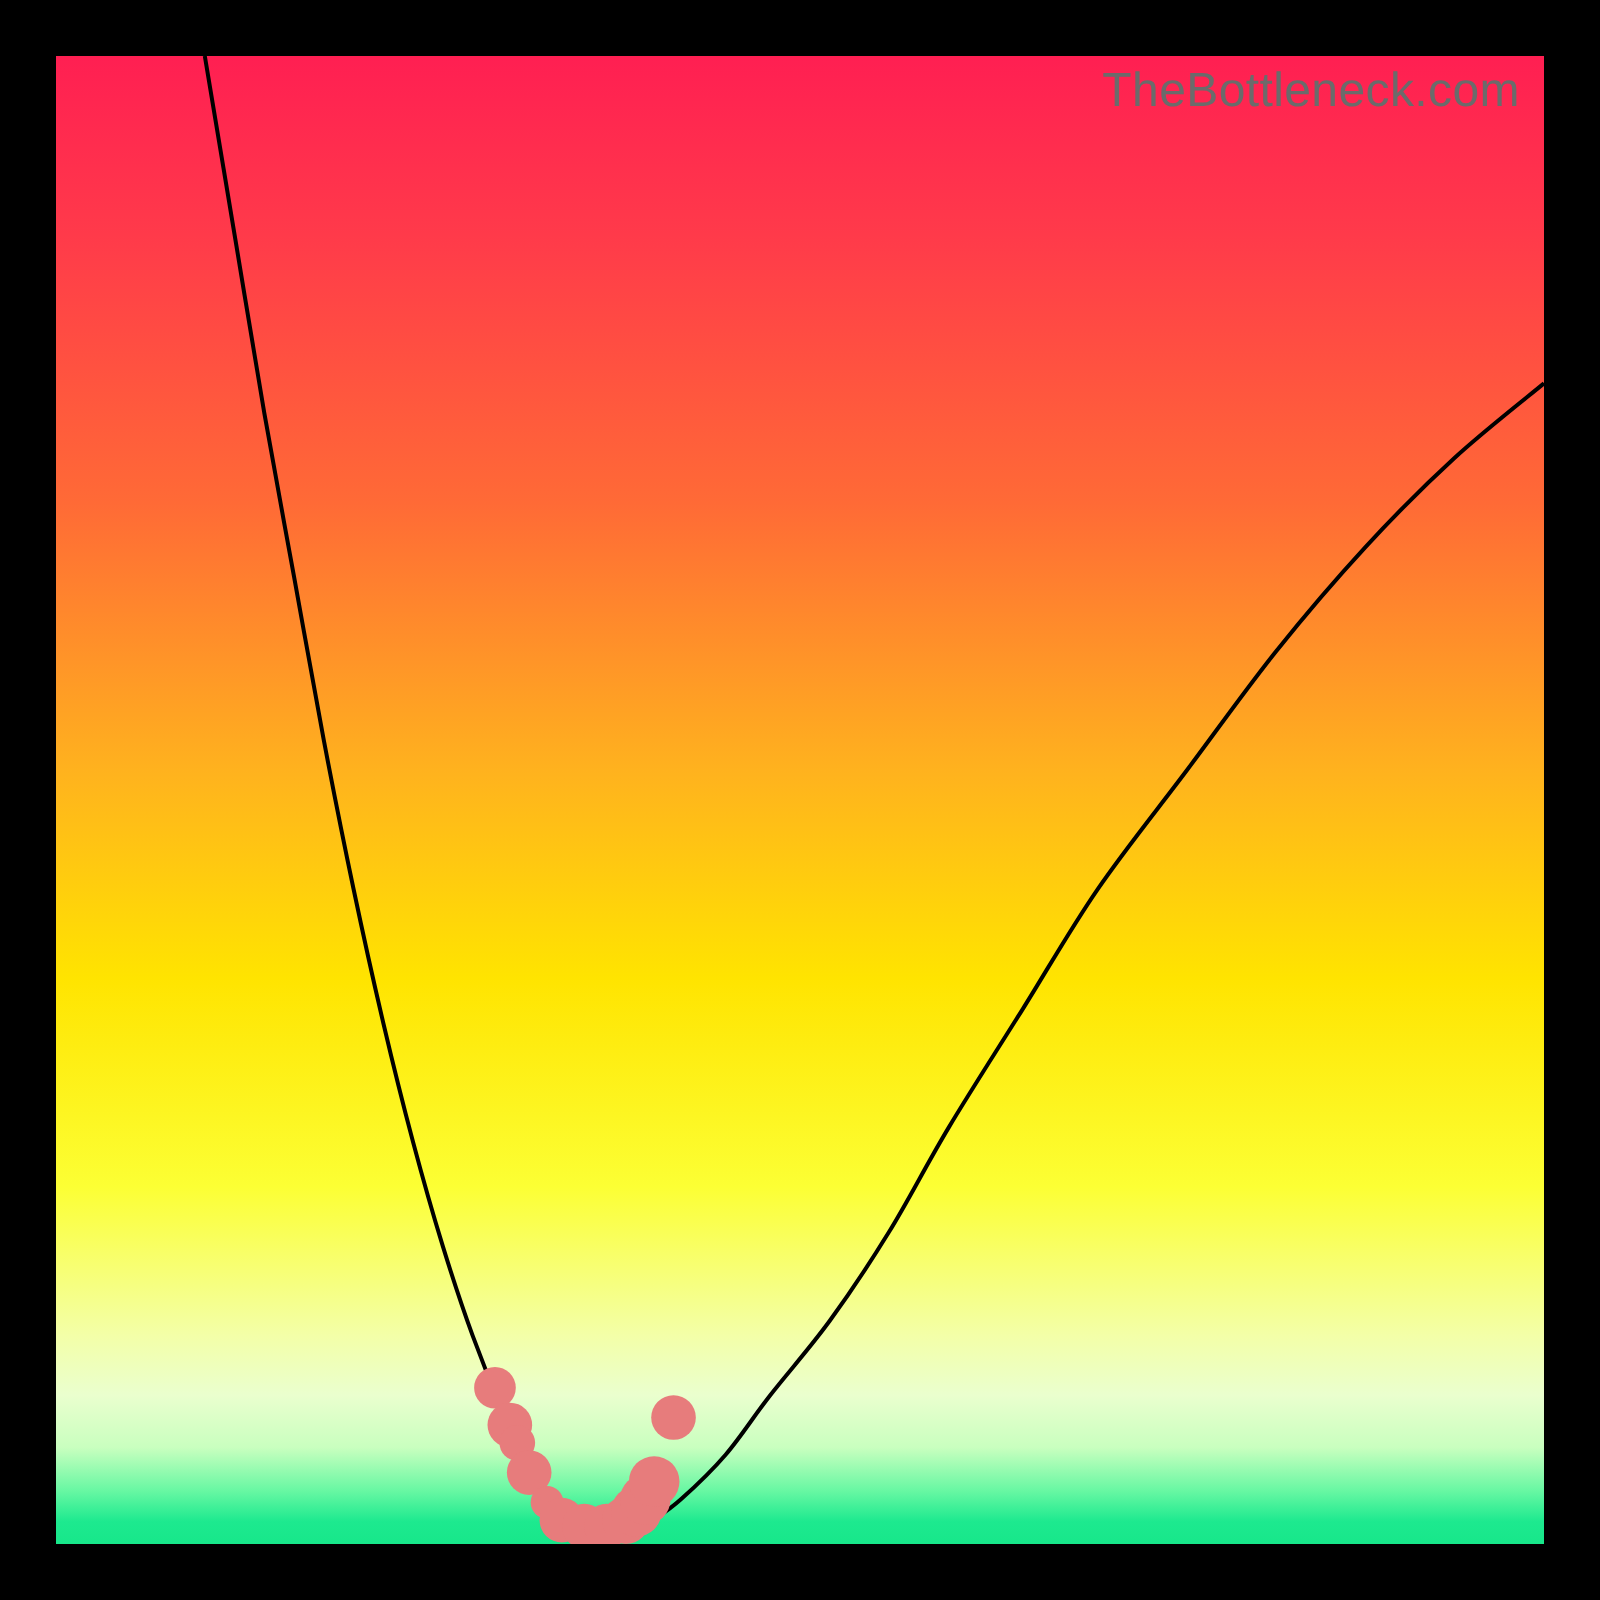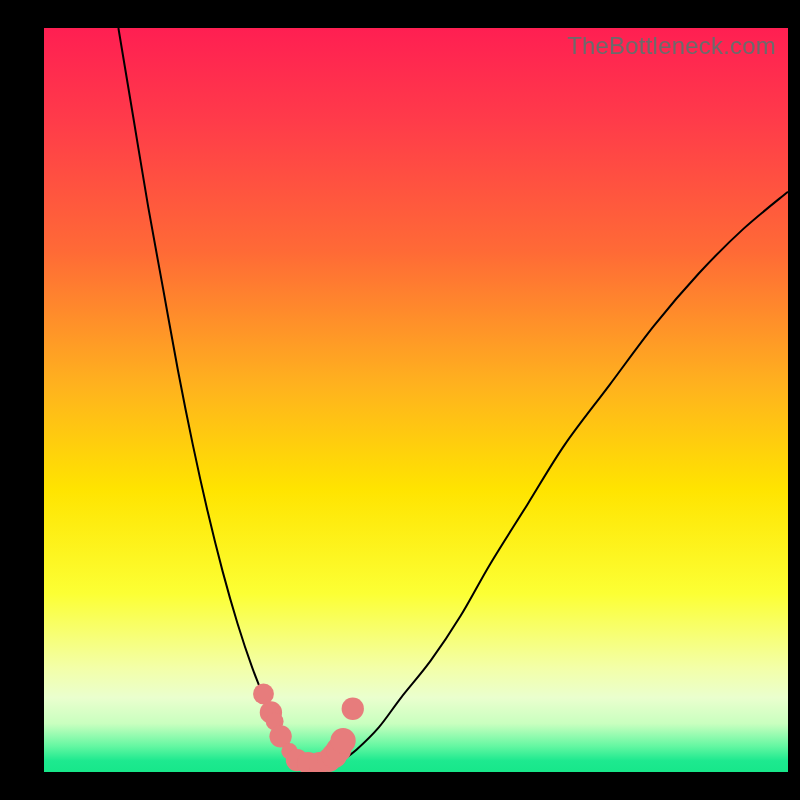"TheBottleneck.com" .plot-area { margin-left: 16px -> none }
